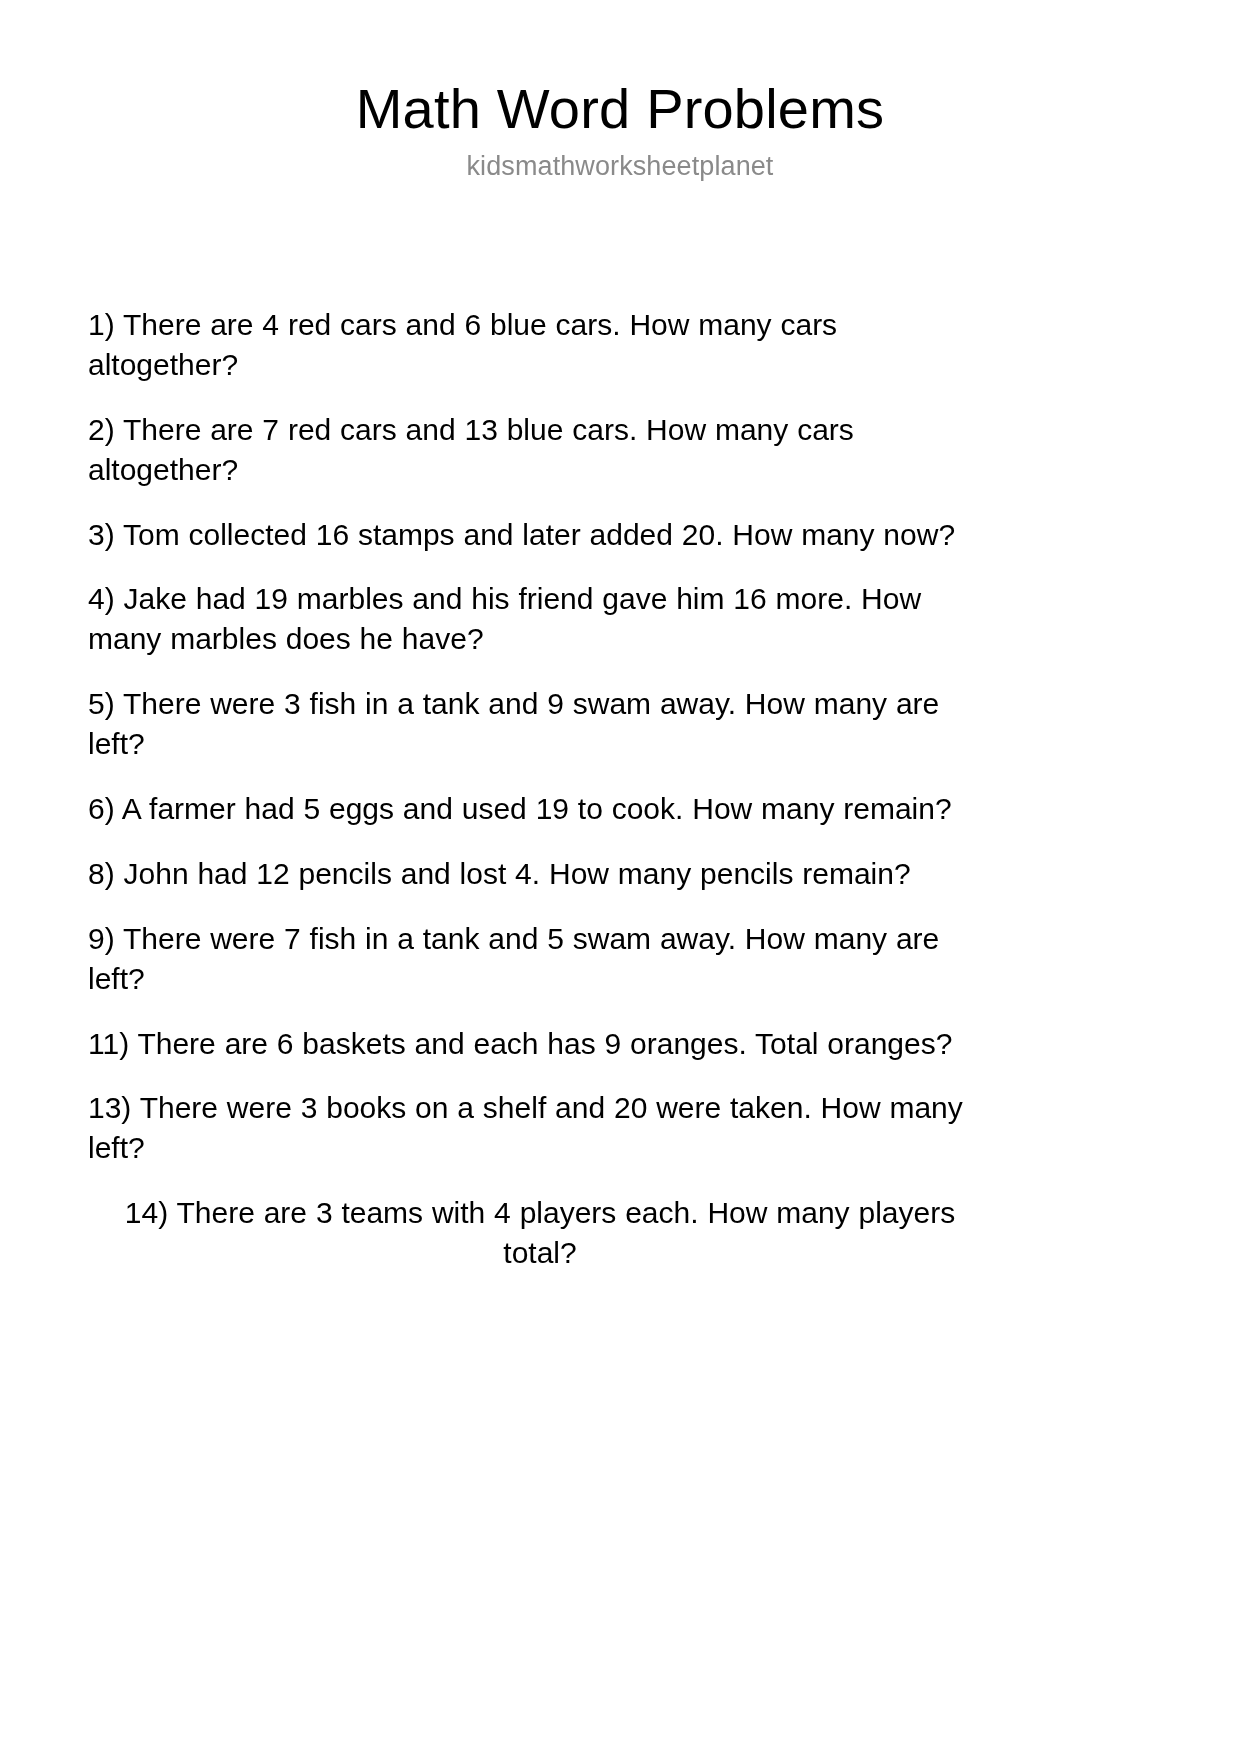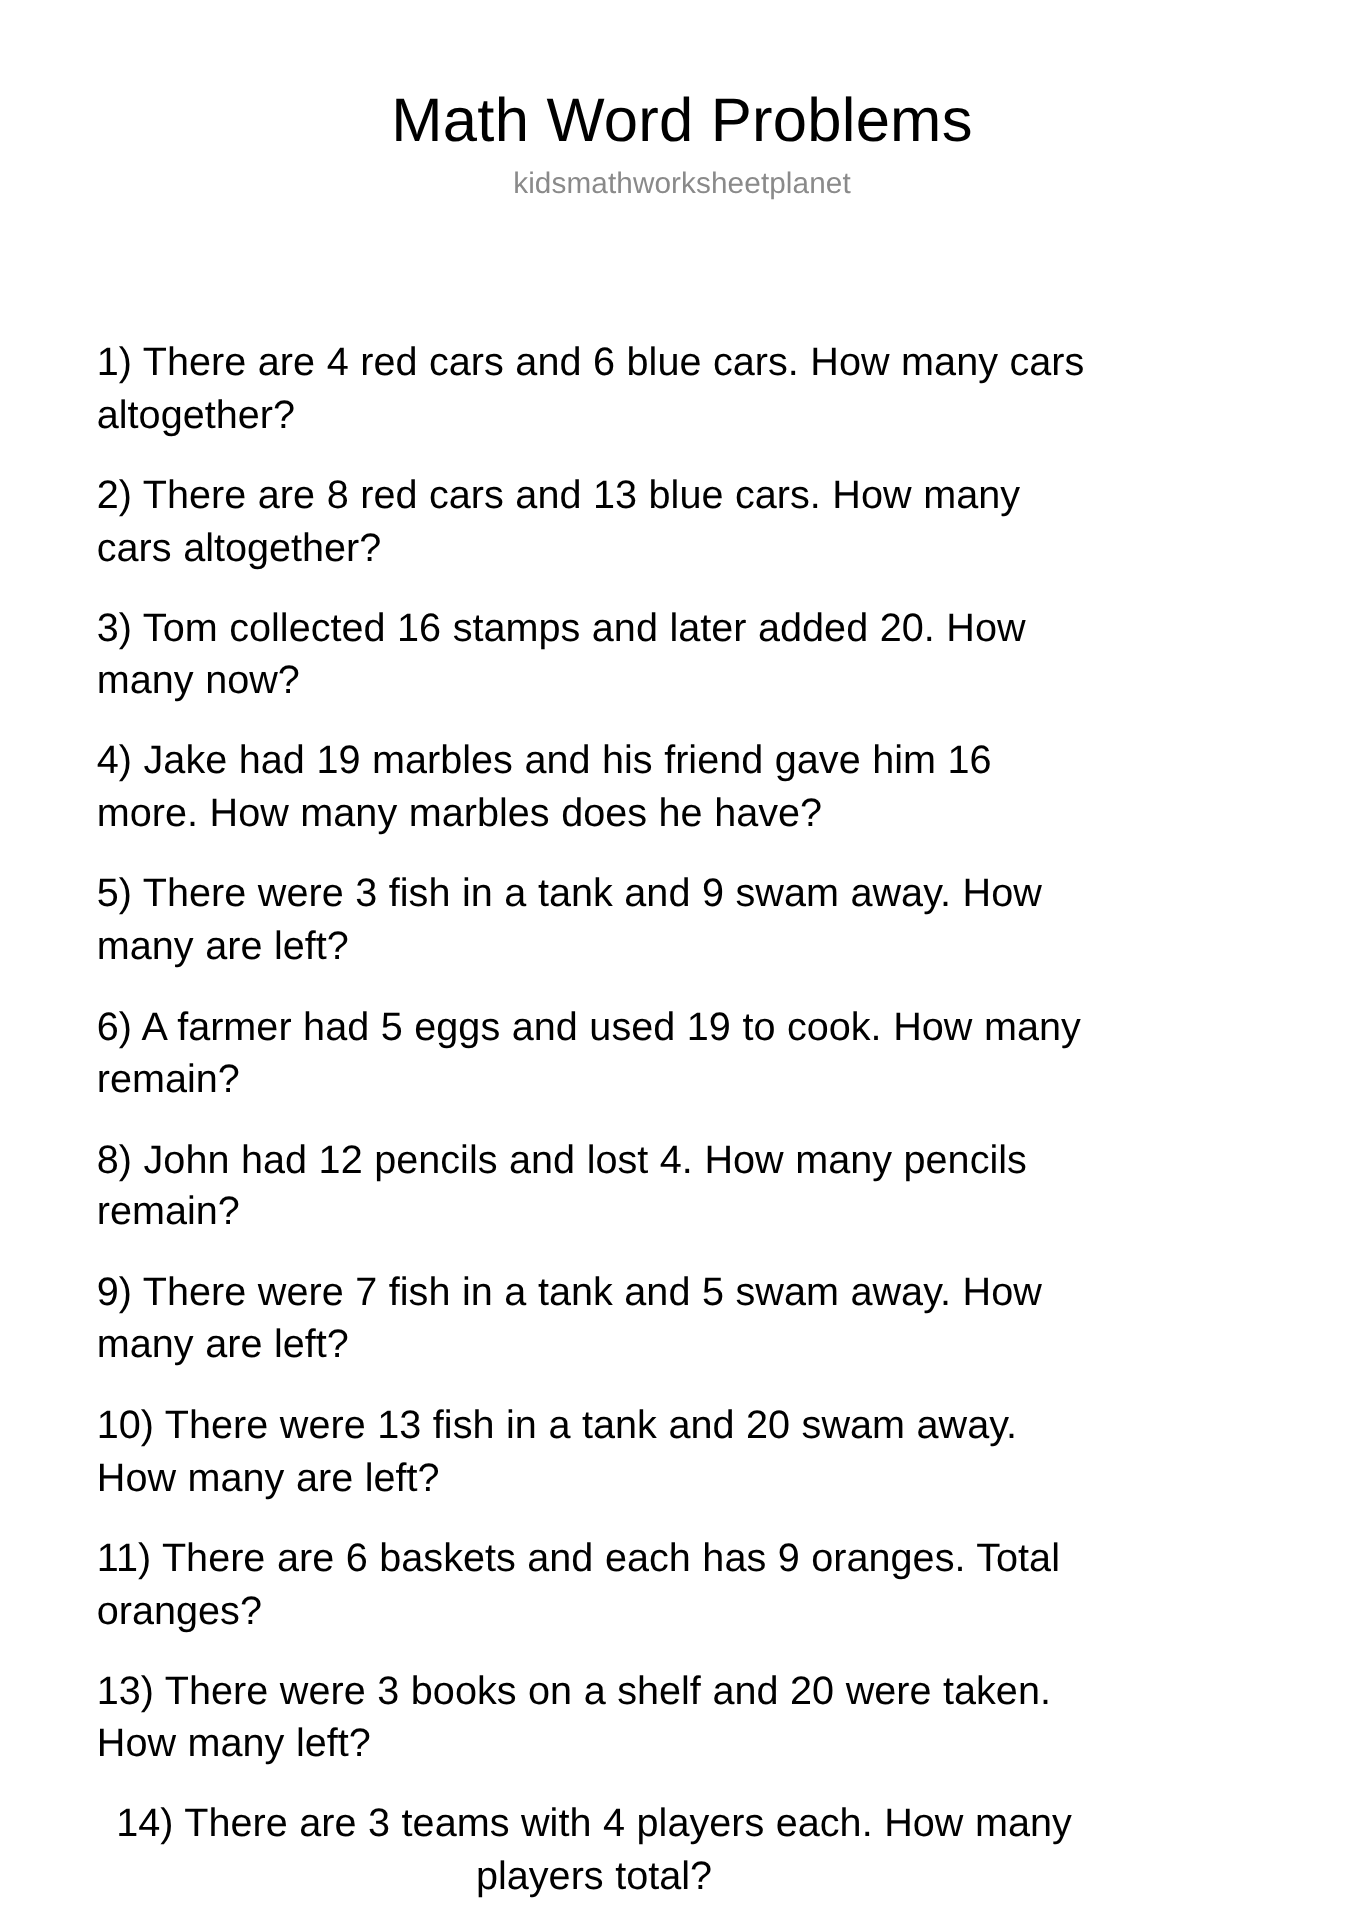"1) There are 4 red" .problem-item { font-size: 36px -> 30px }
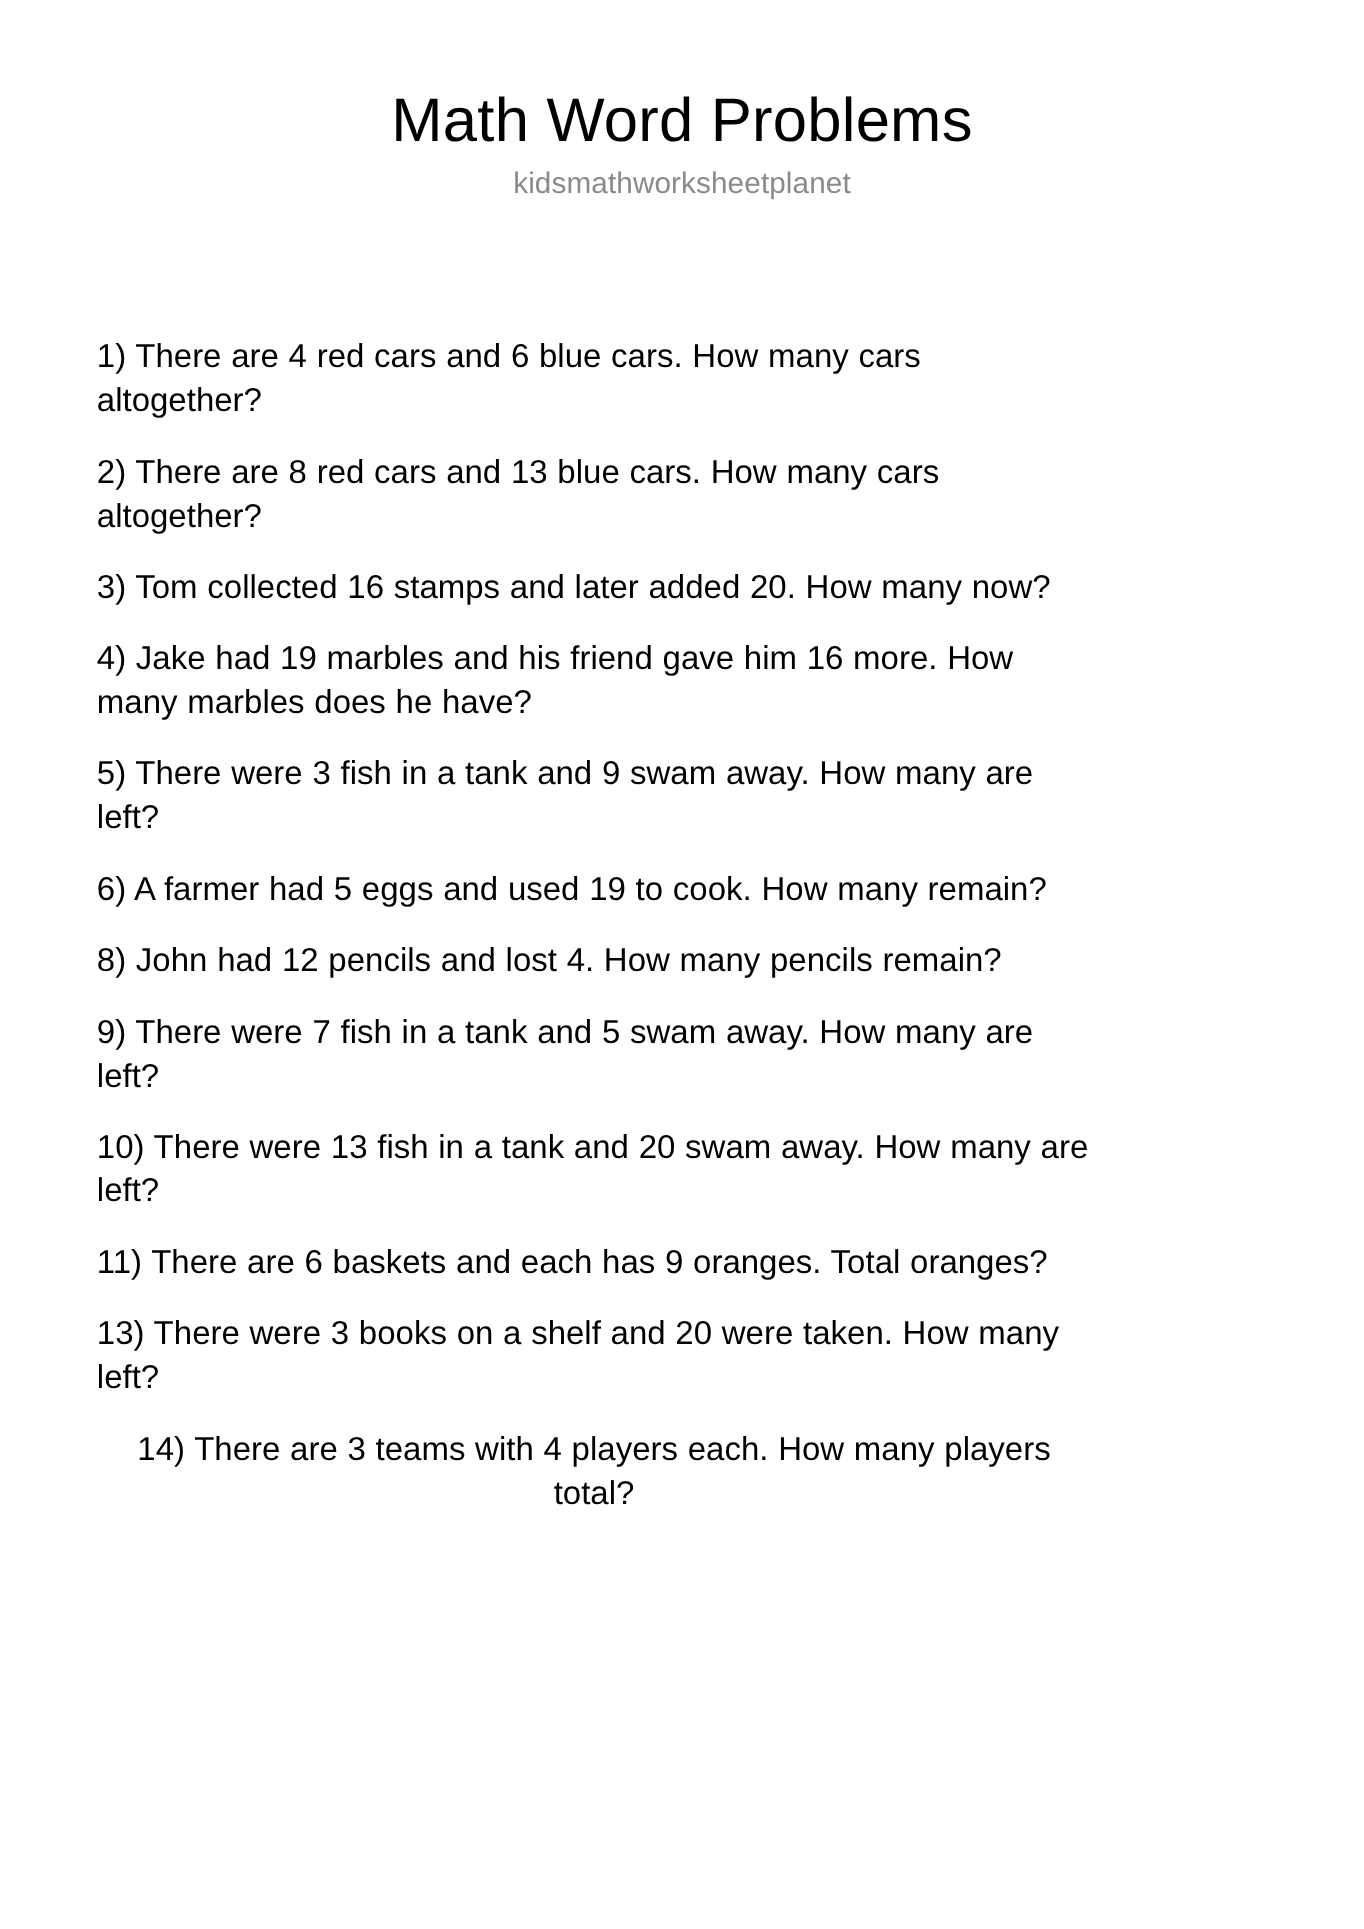"2) There are 8 red" li.problem-item { text: 8 -> 7 }
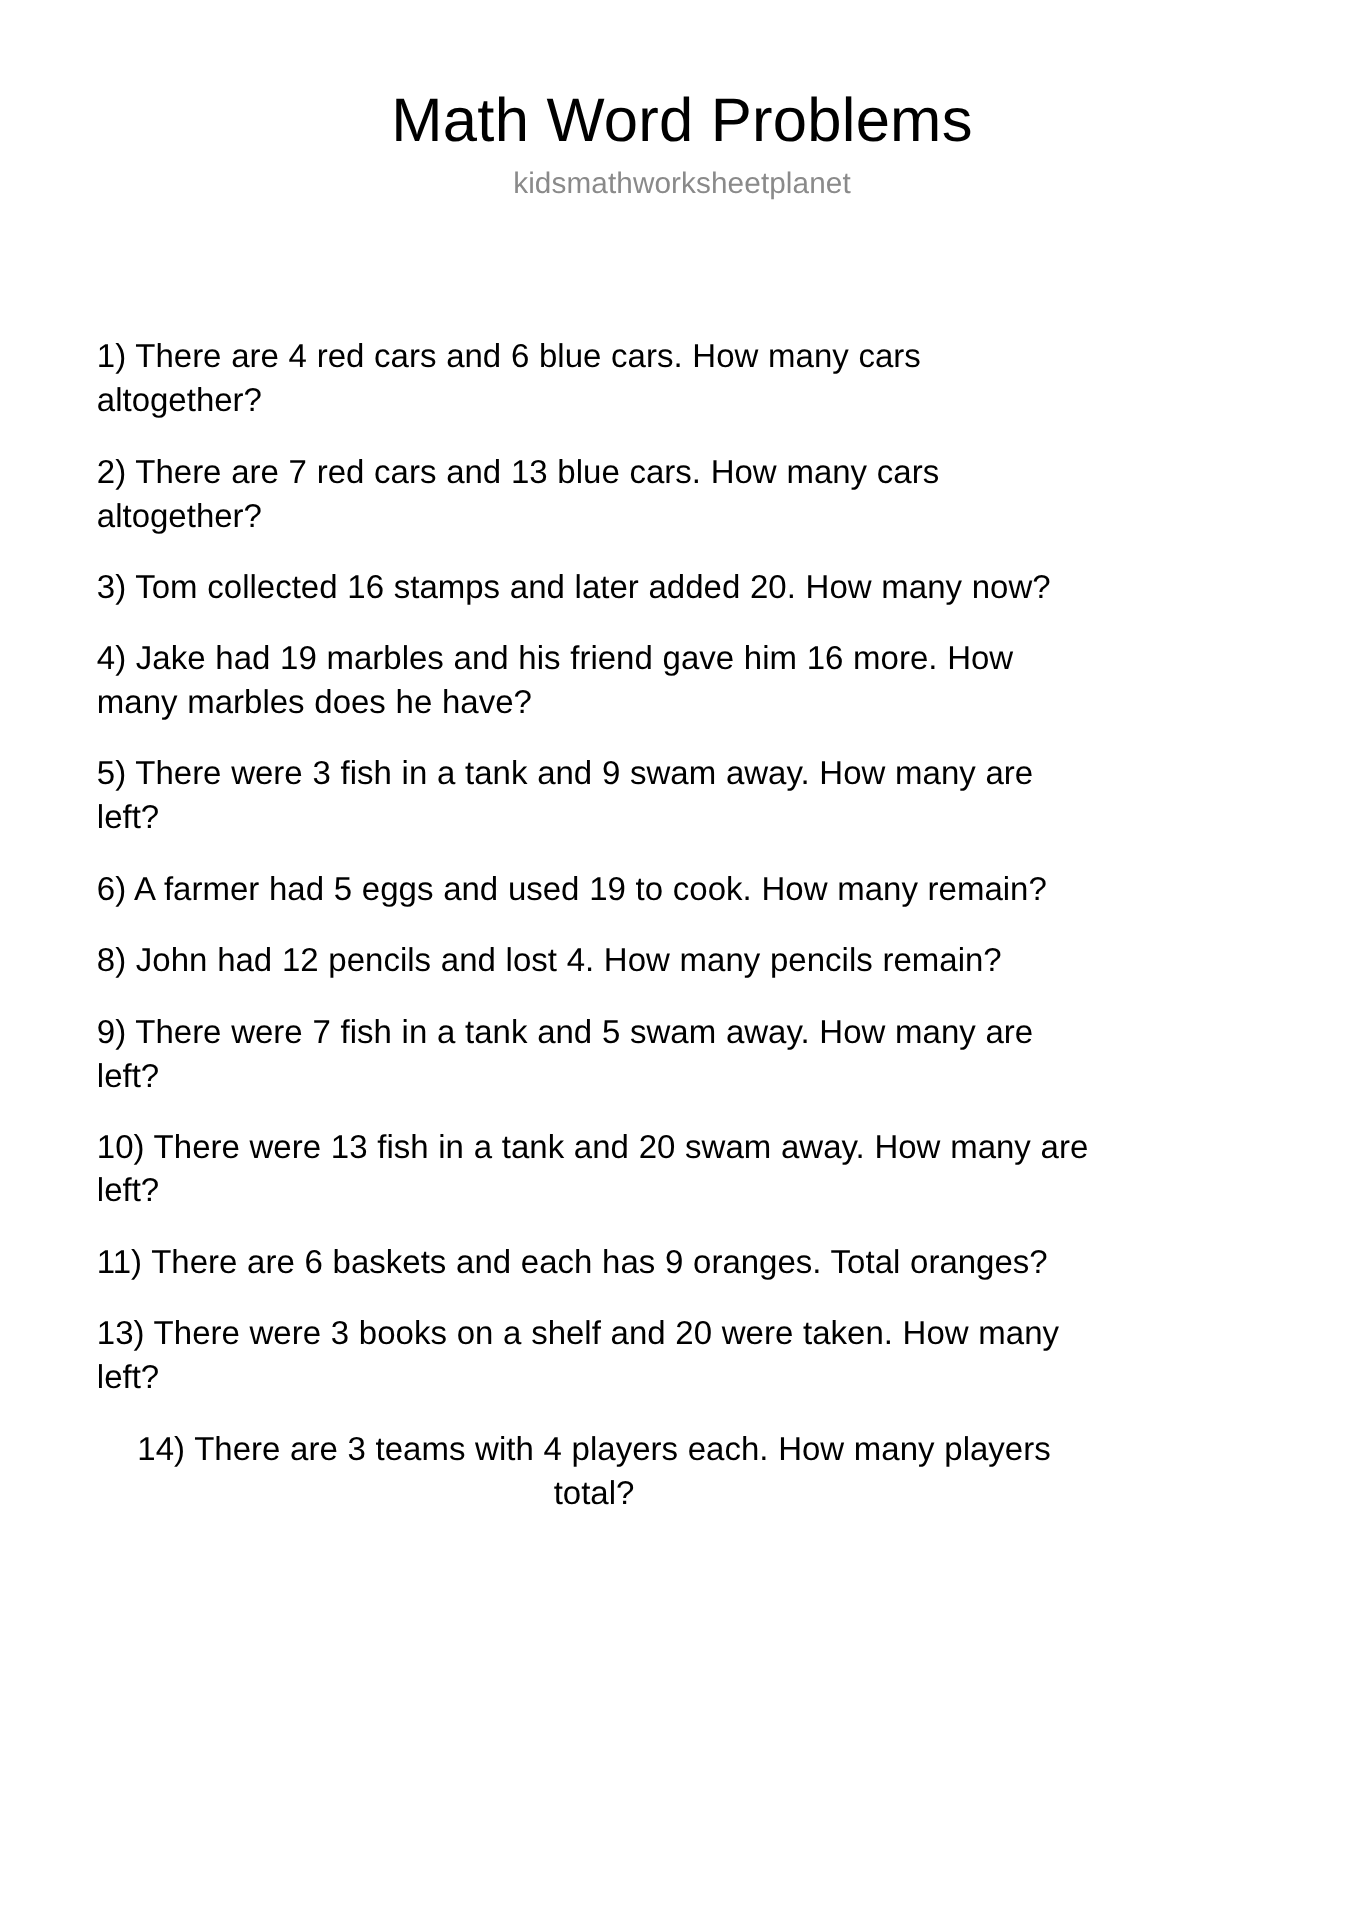"10) There were 13 fish" li.problem-item { html: <li>10) There were 13 fish in a tank and 20 swam away. How many are left?</li> -> none }
